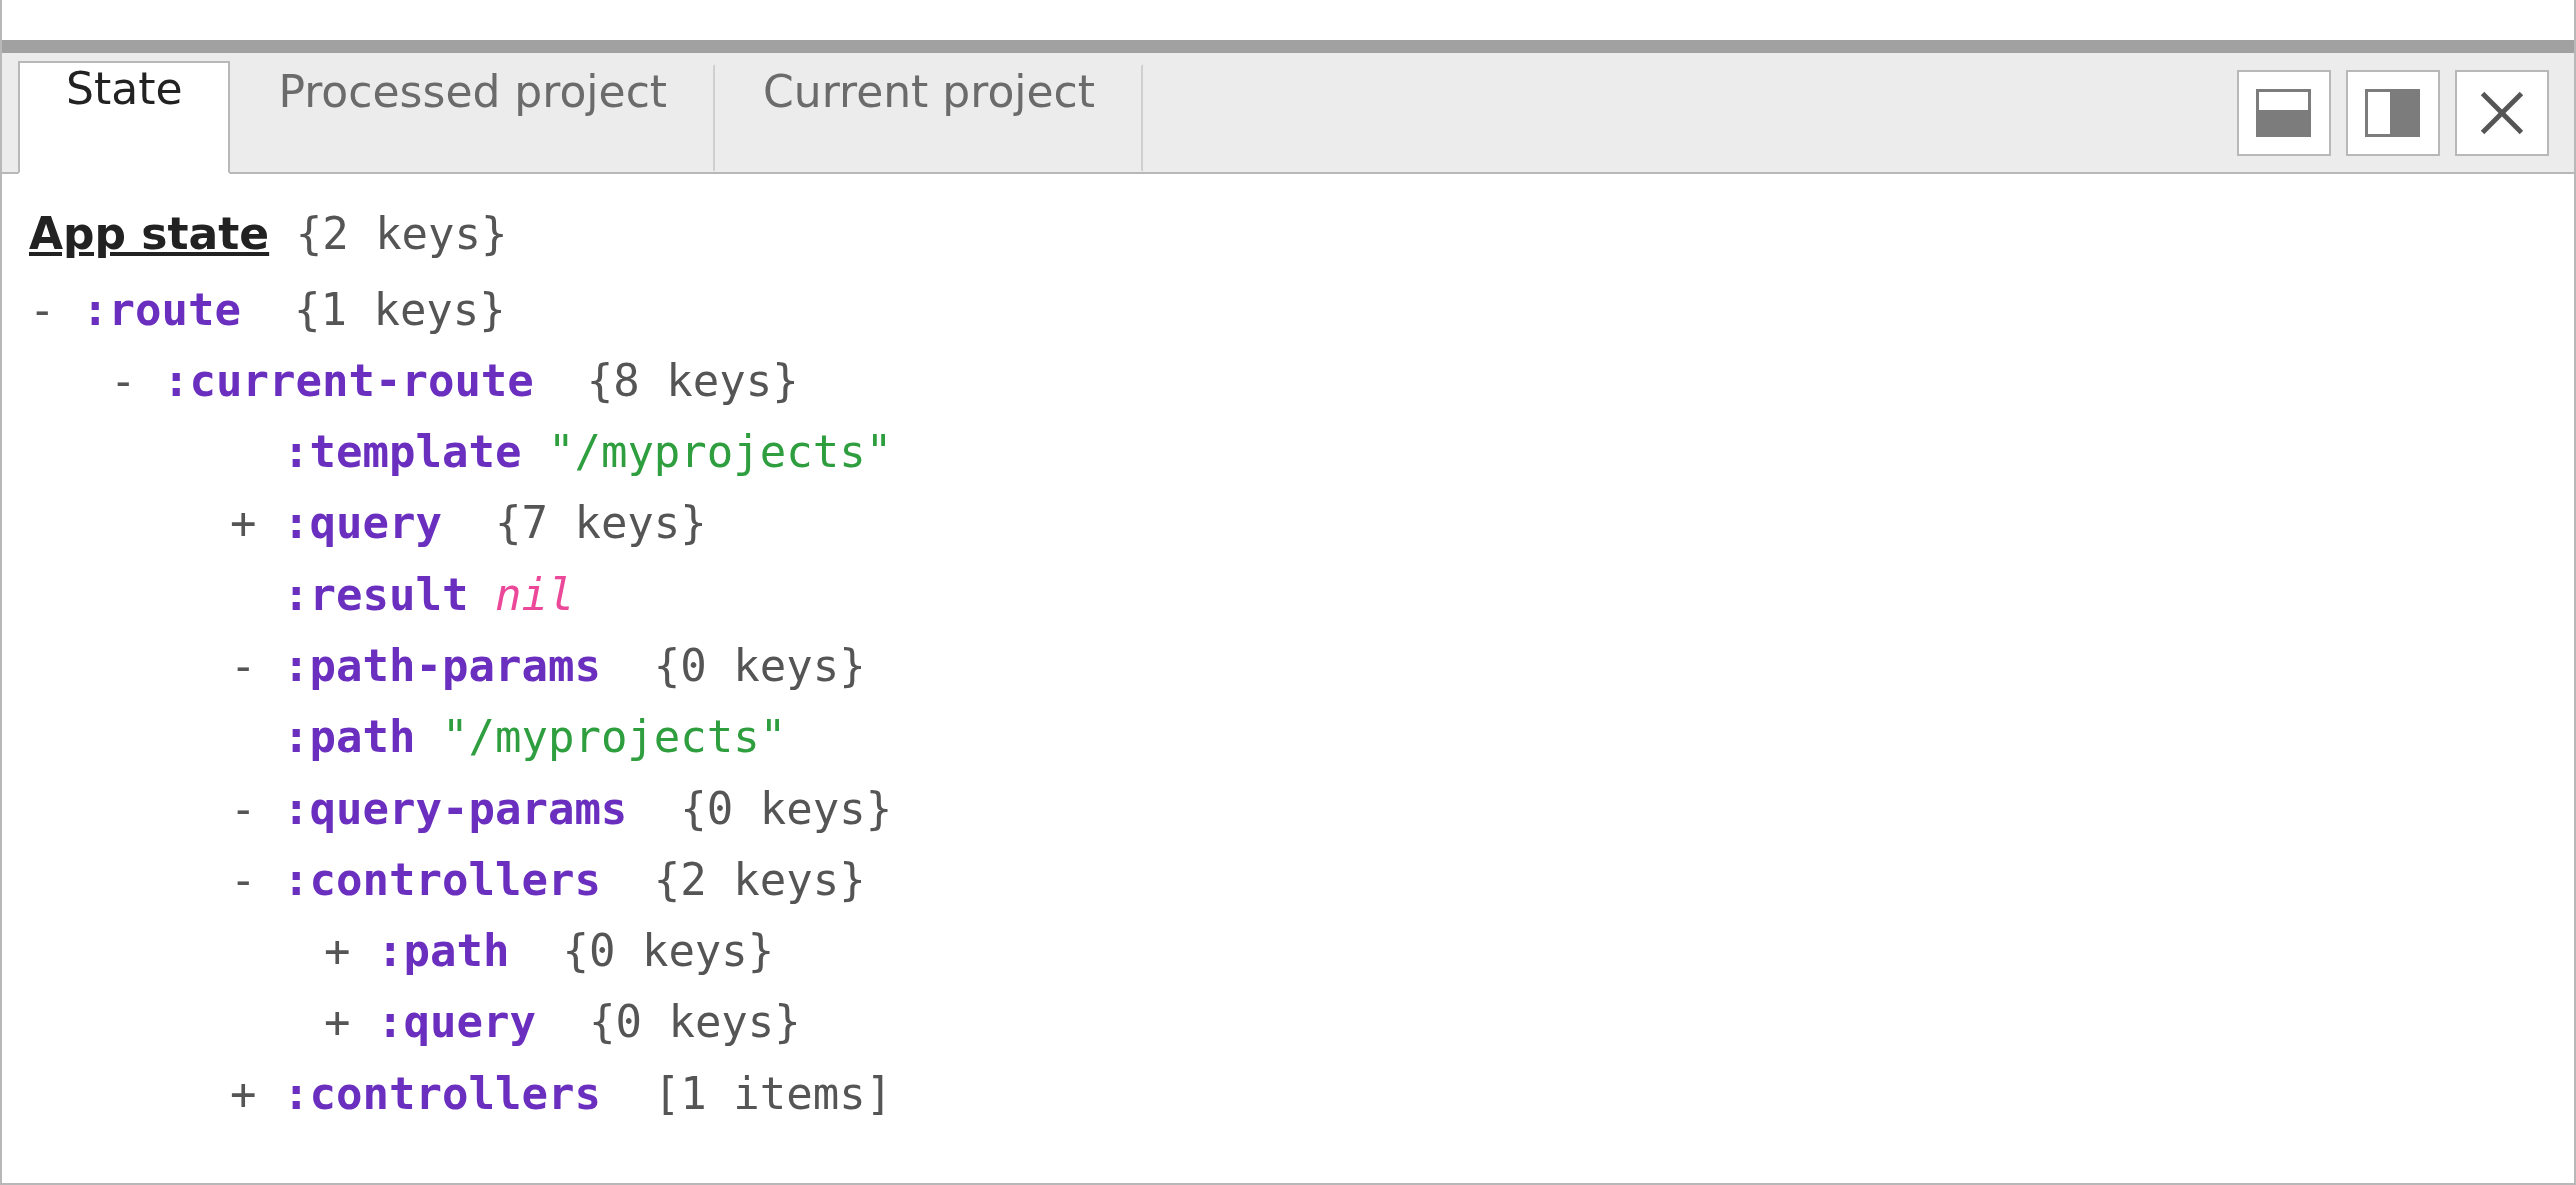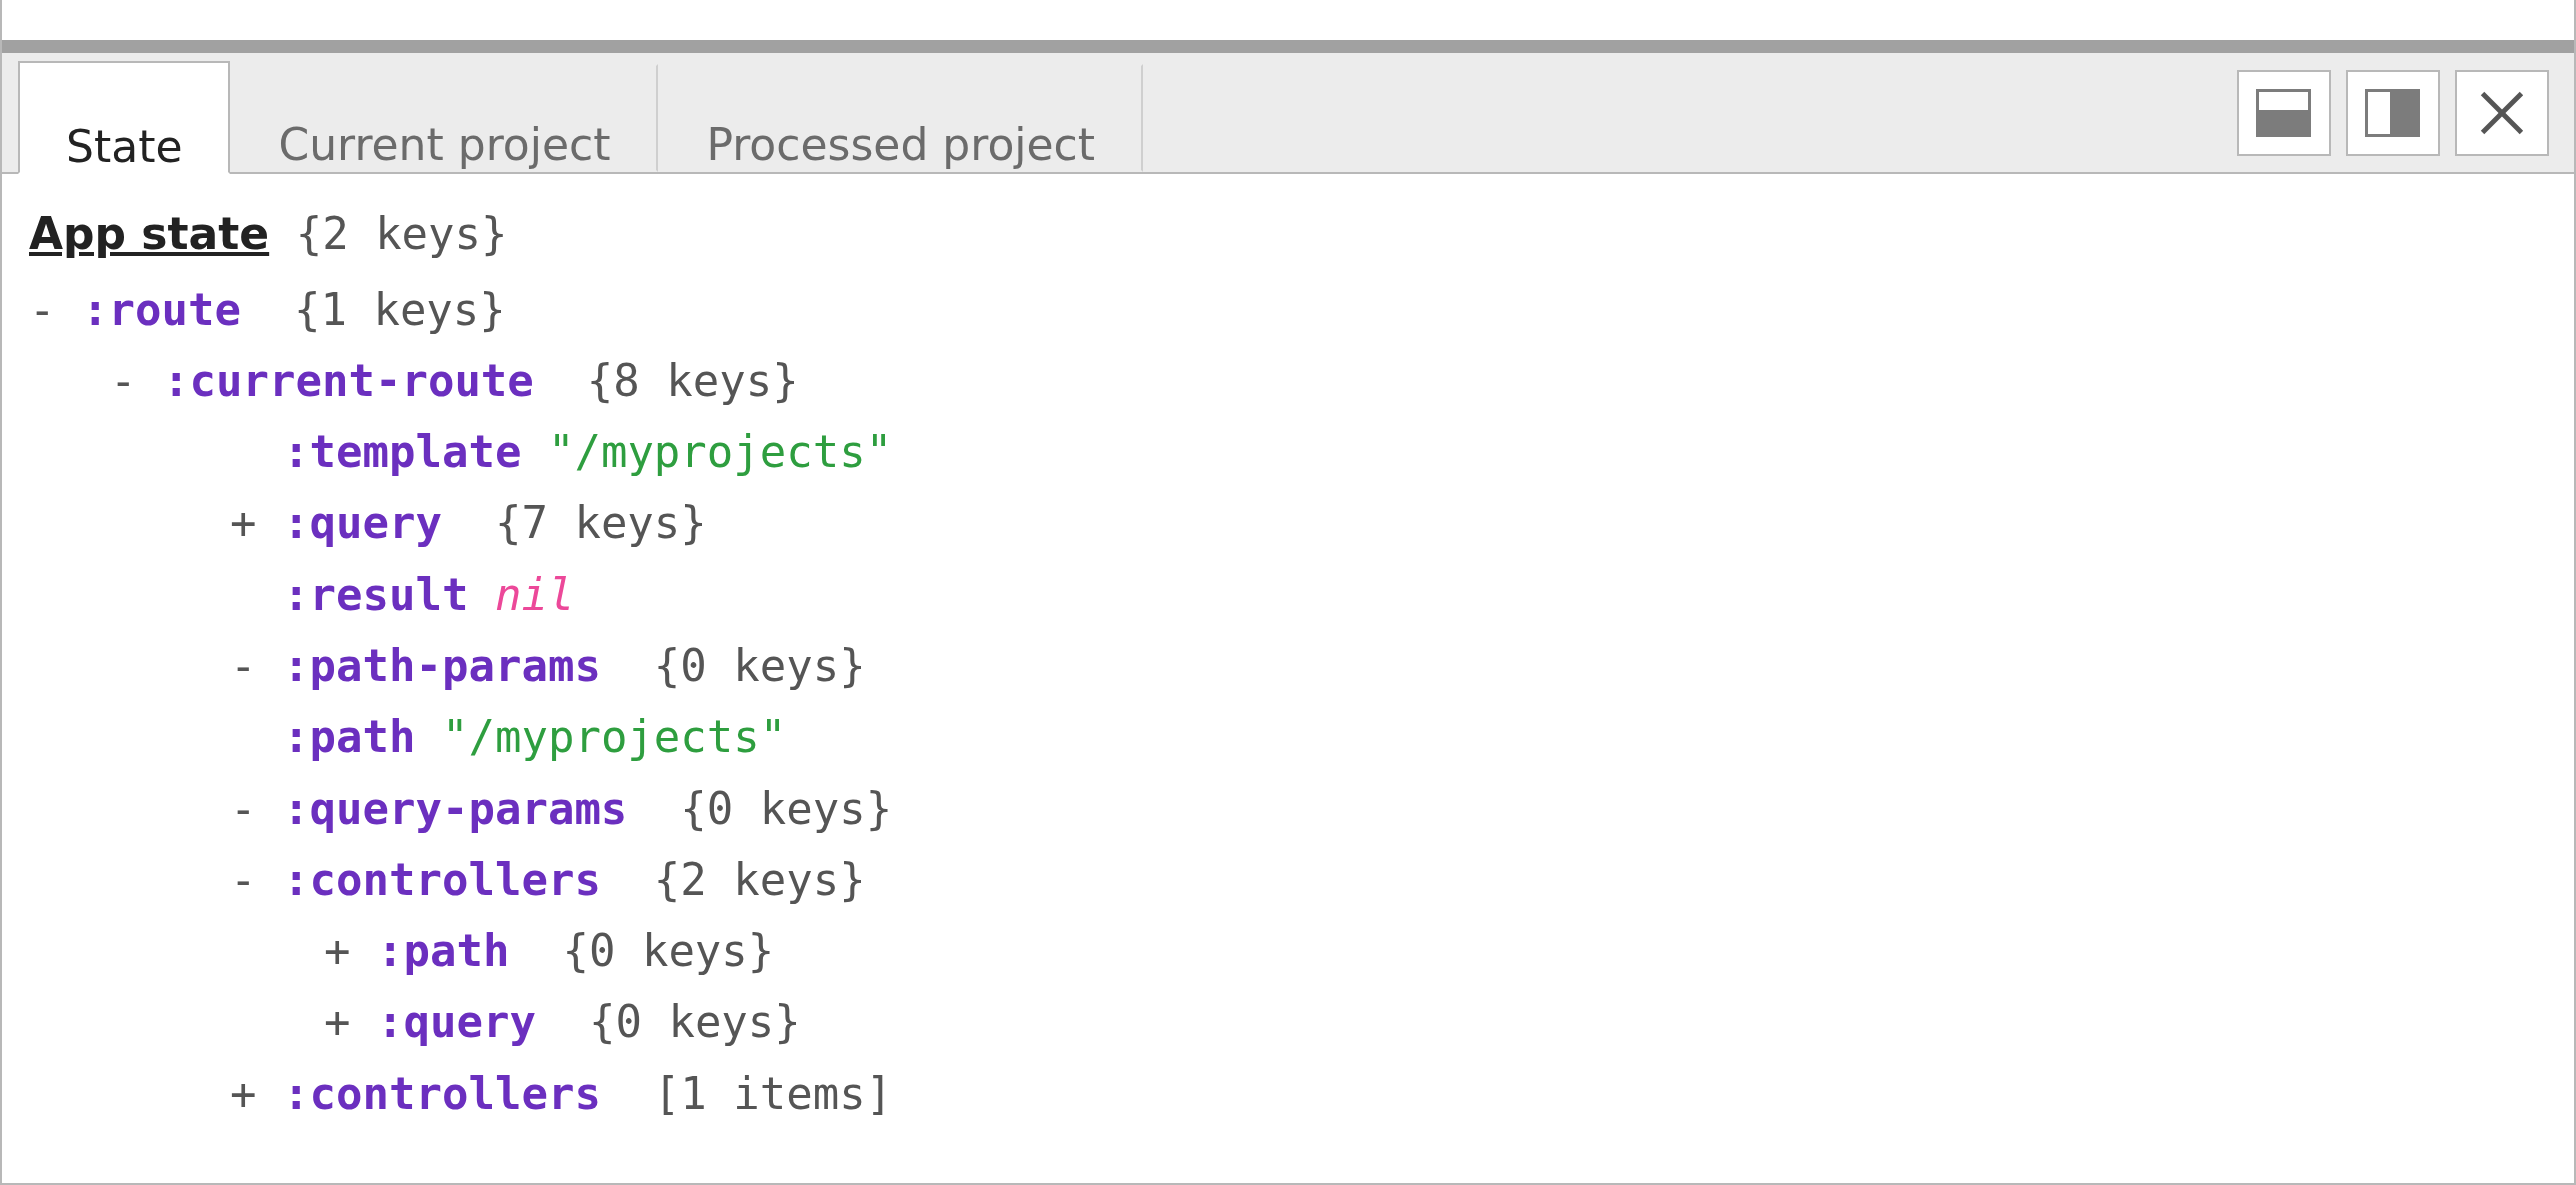"State" .tab { align-items: flex-end -> flex-start }
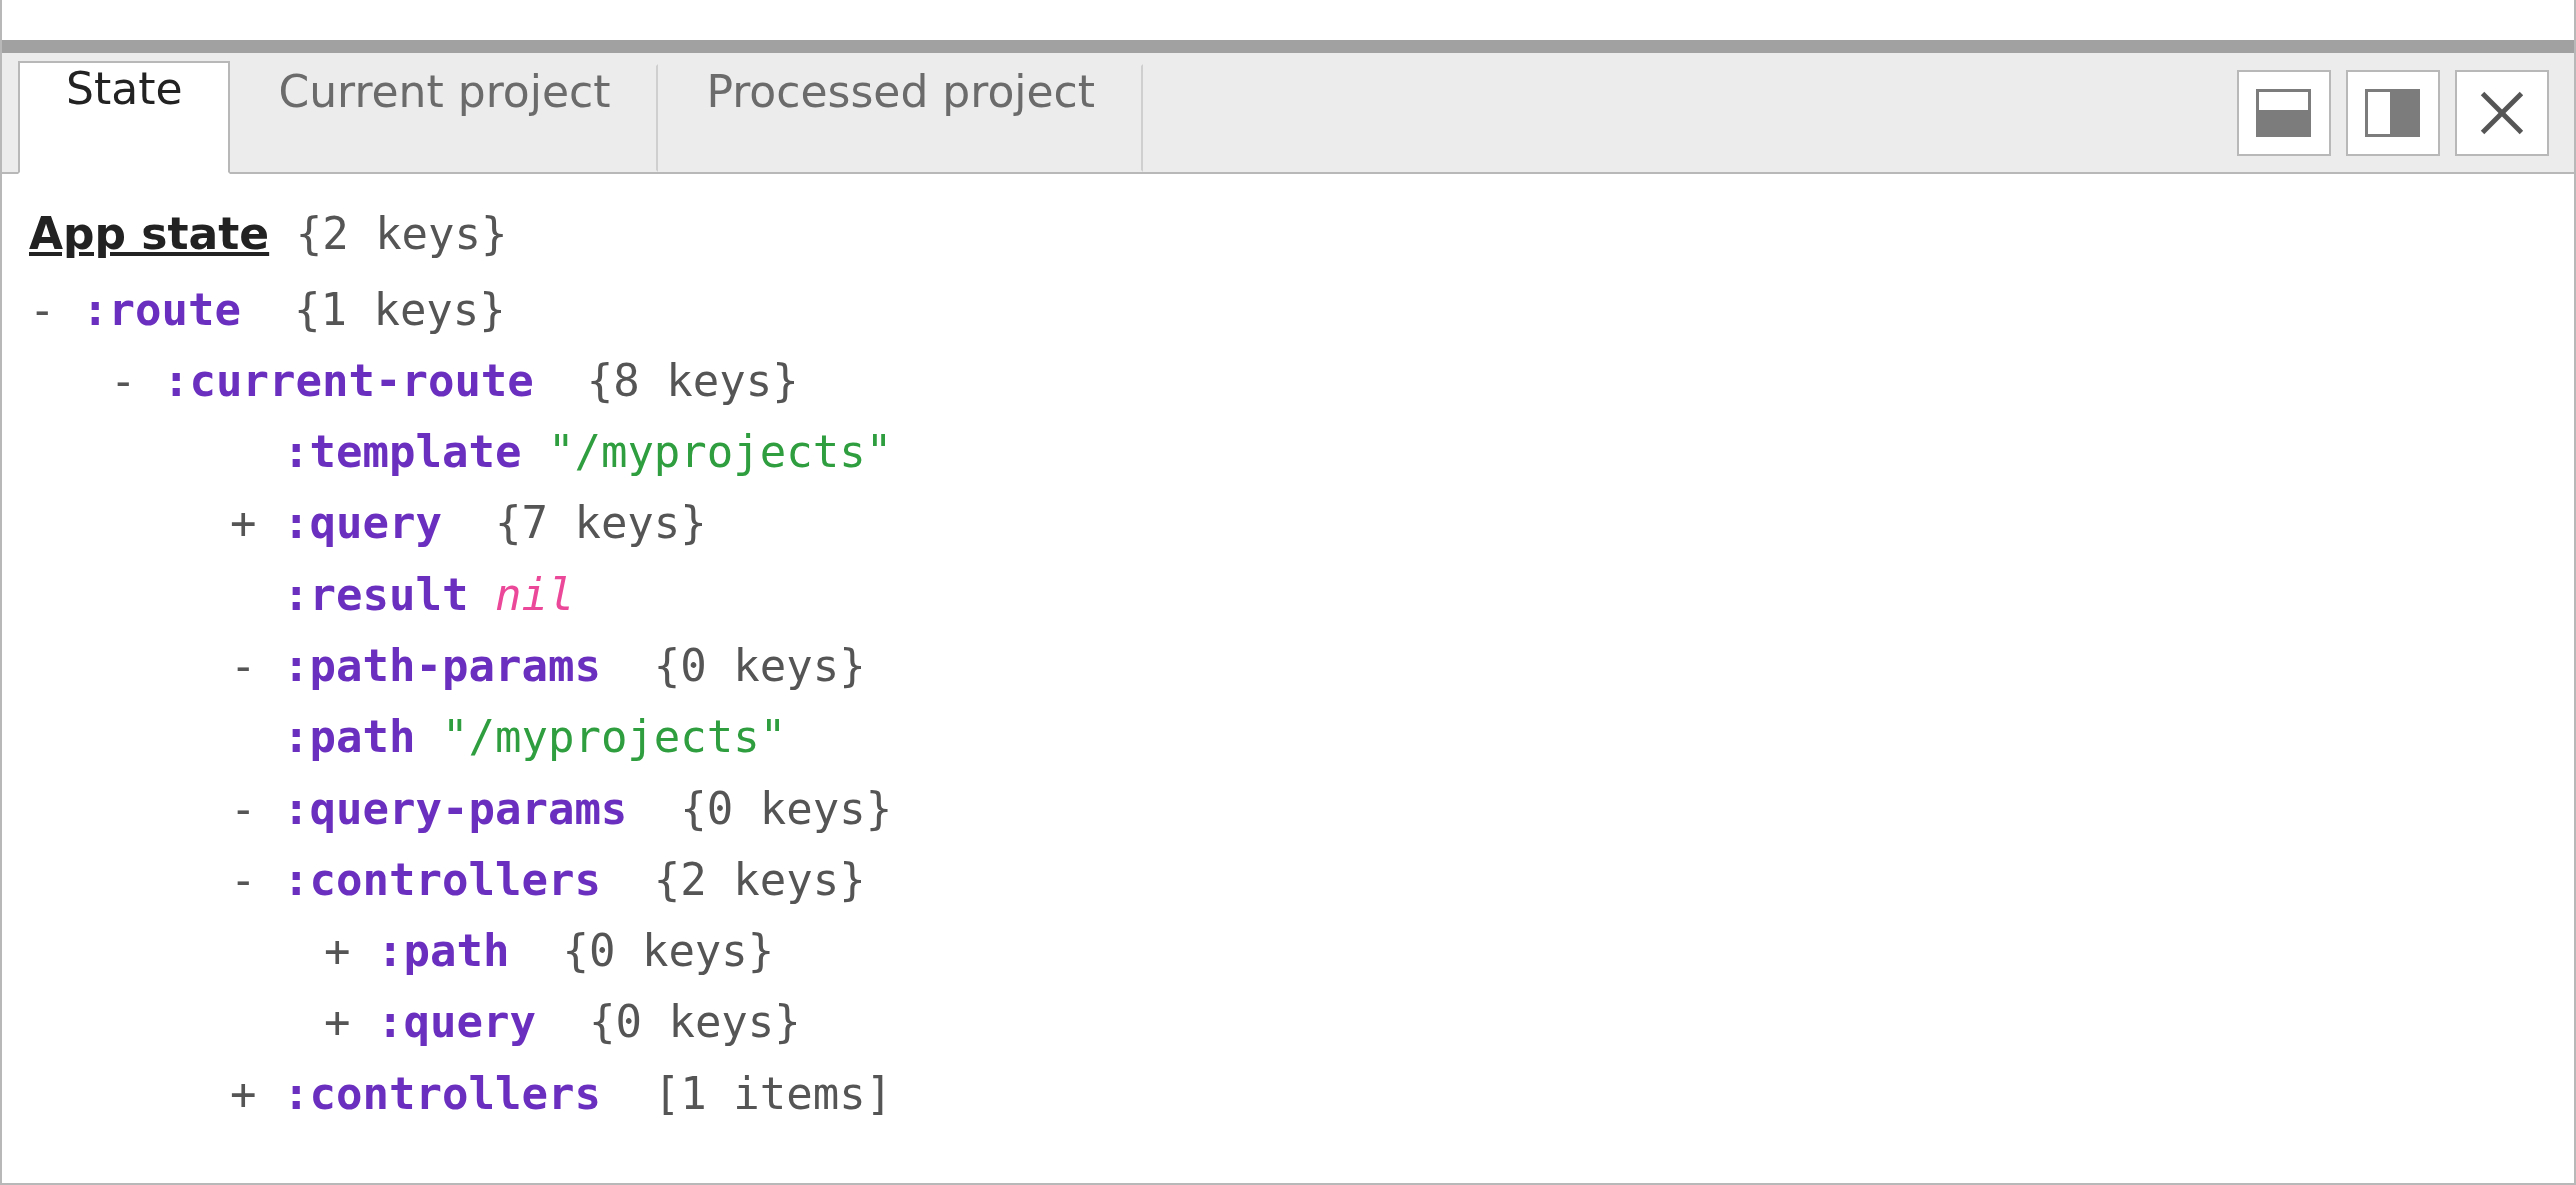"Current project" div.tab { order: before "Processed project" -> after "Processed project" }
